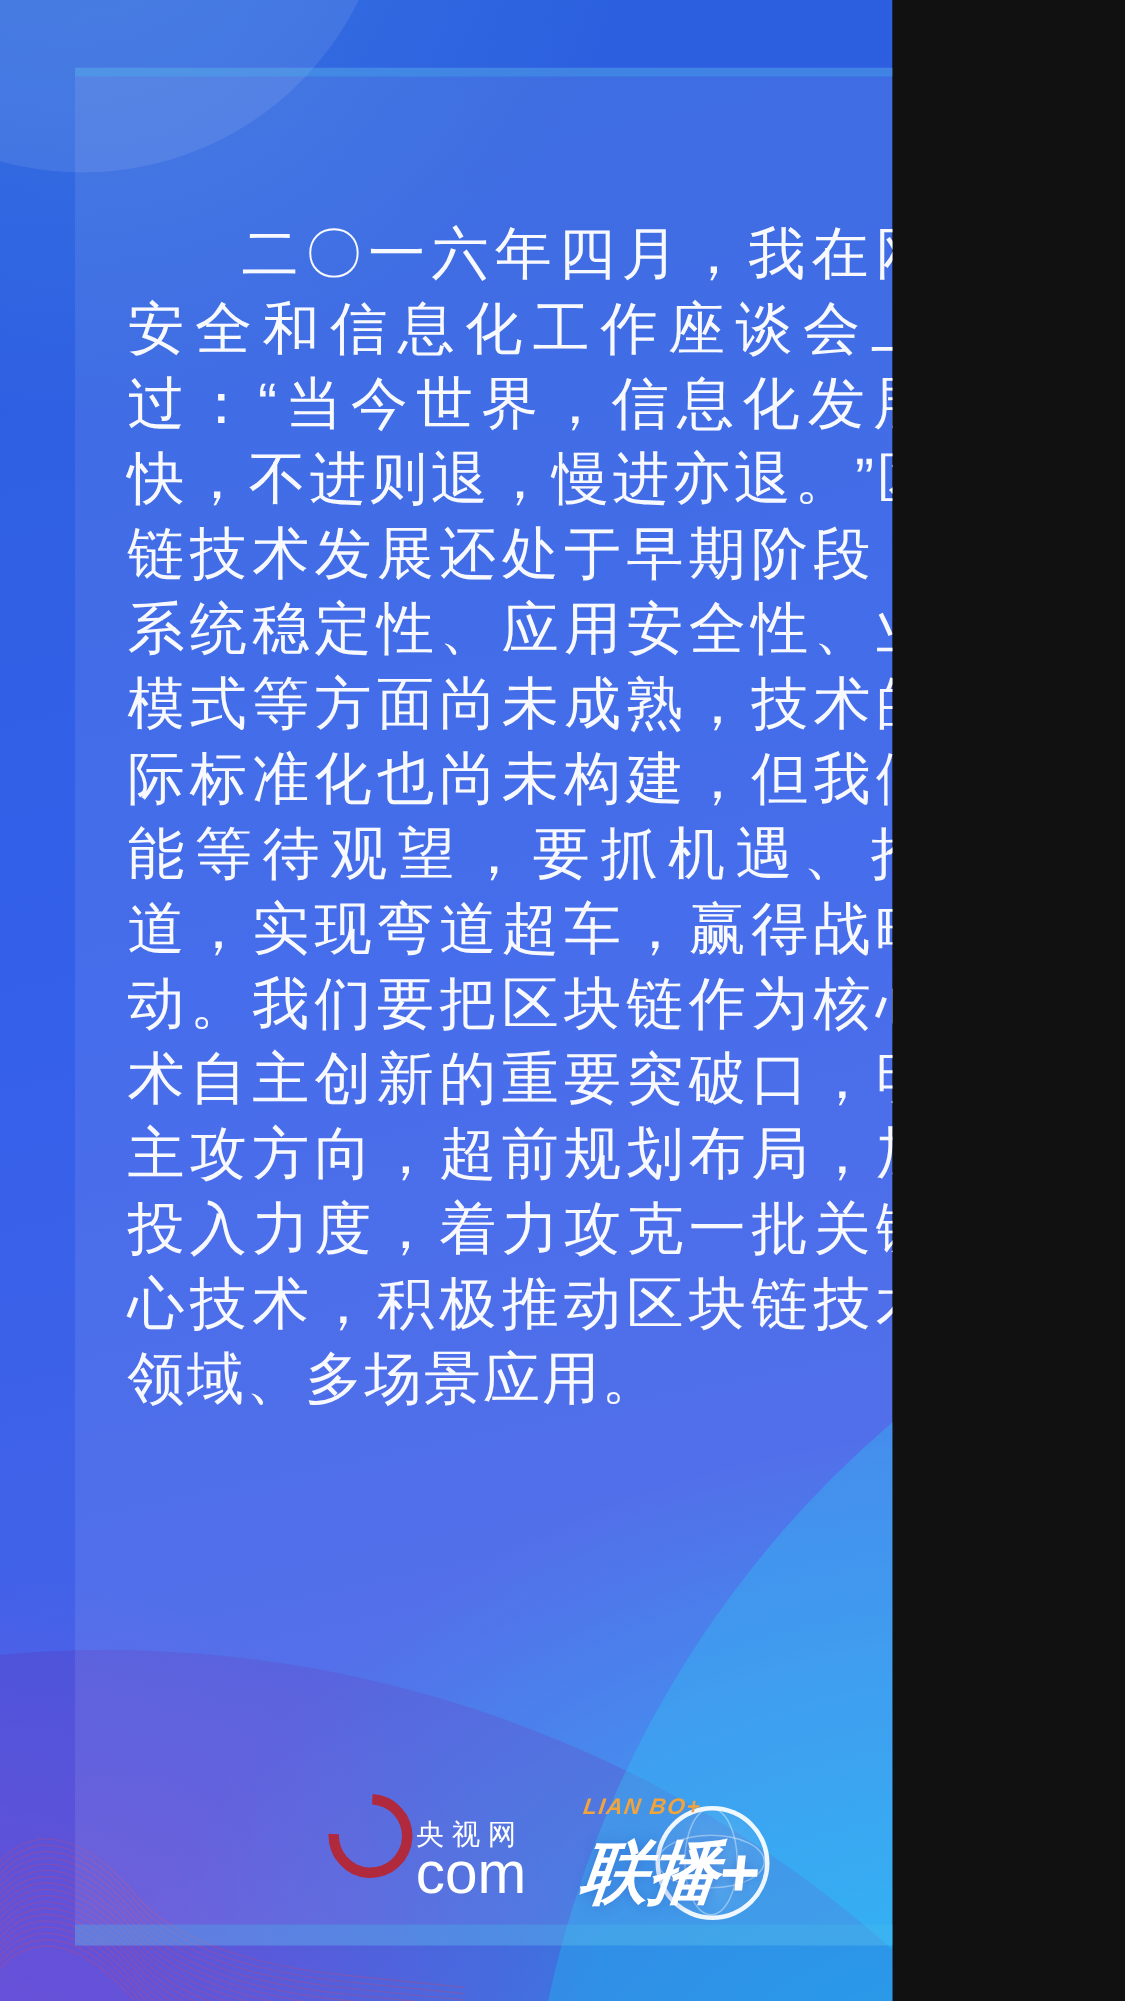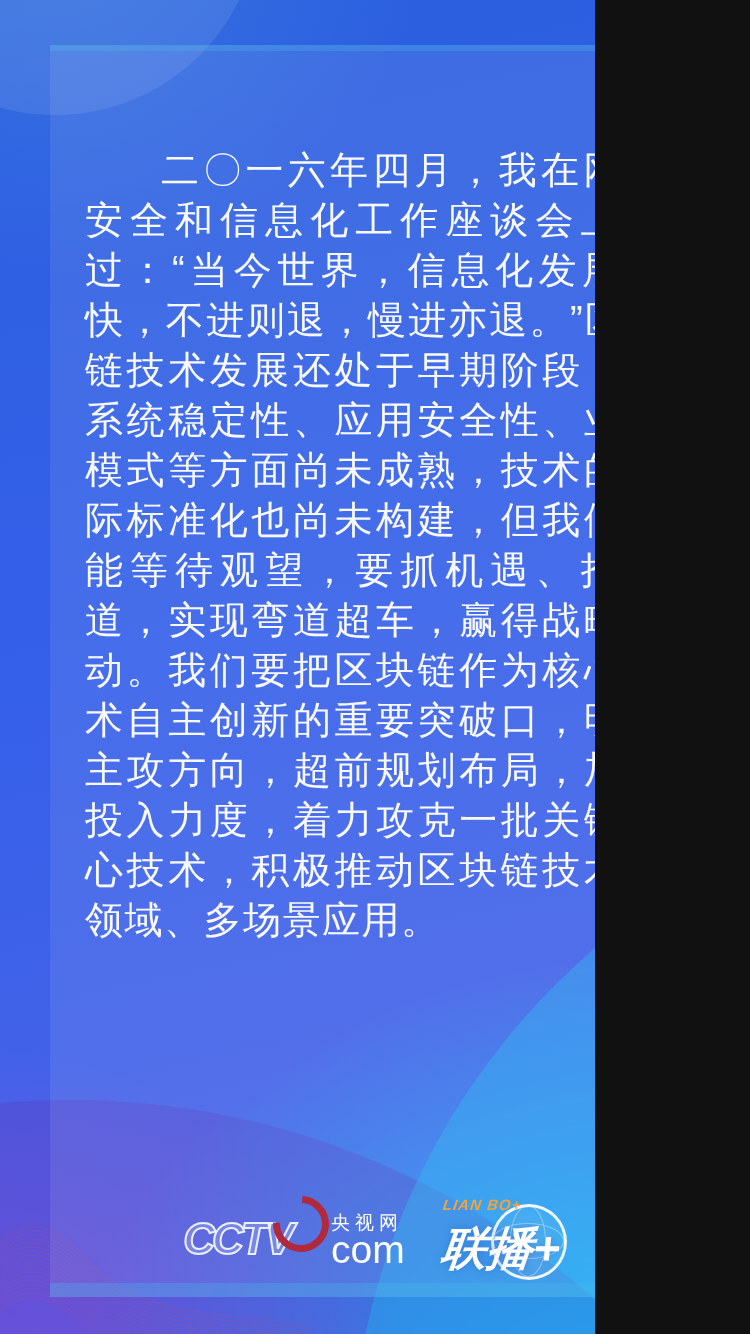"CCTV" span.cctv-word { html: <span>CCTV</span> -> none }
